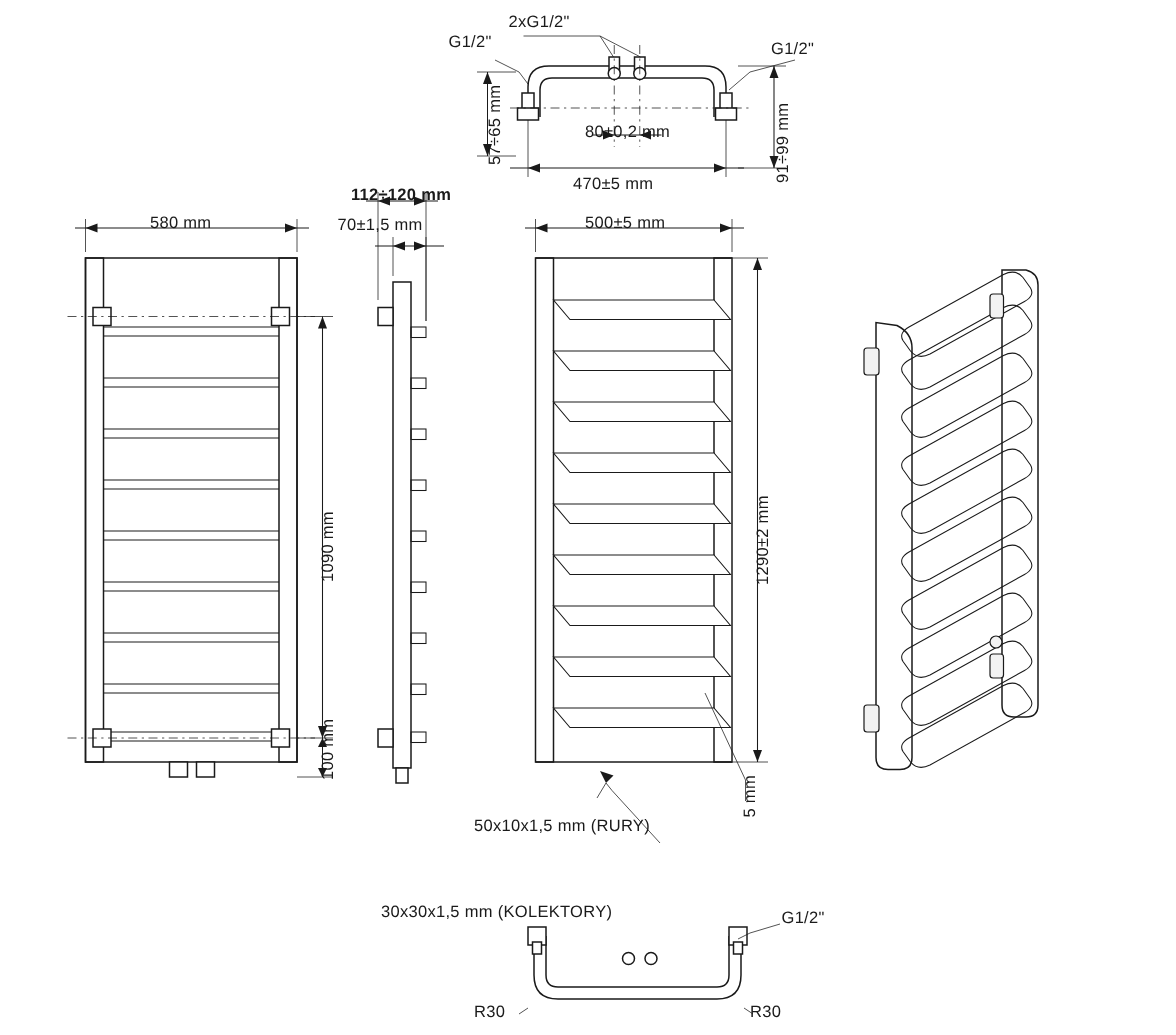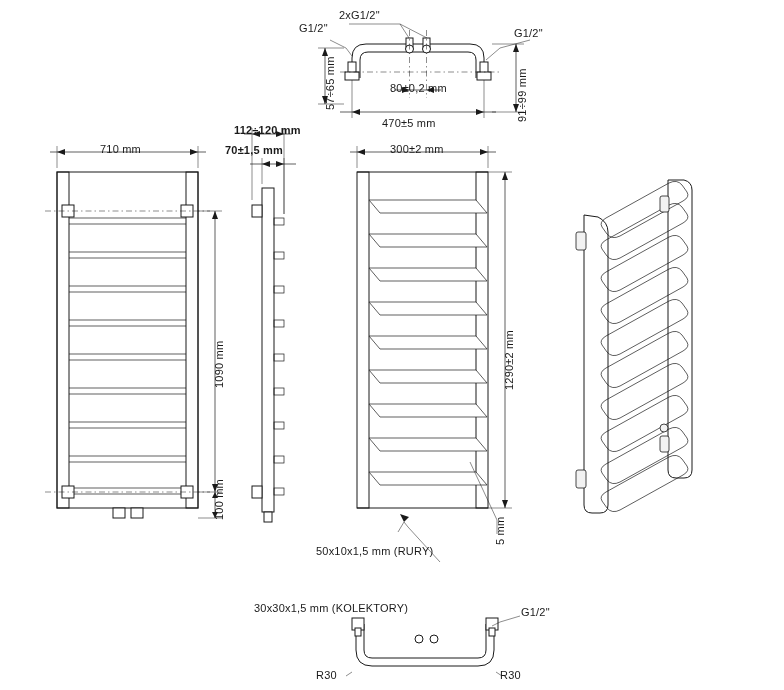"710 mm" div.lbl { text: 710 -> 580 }
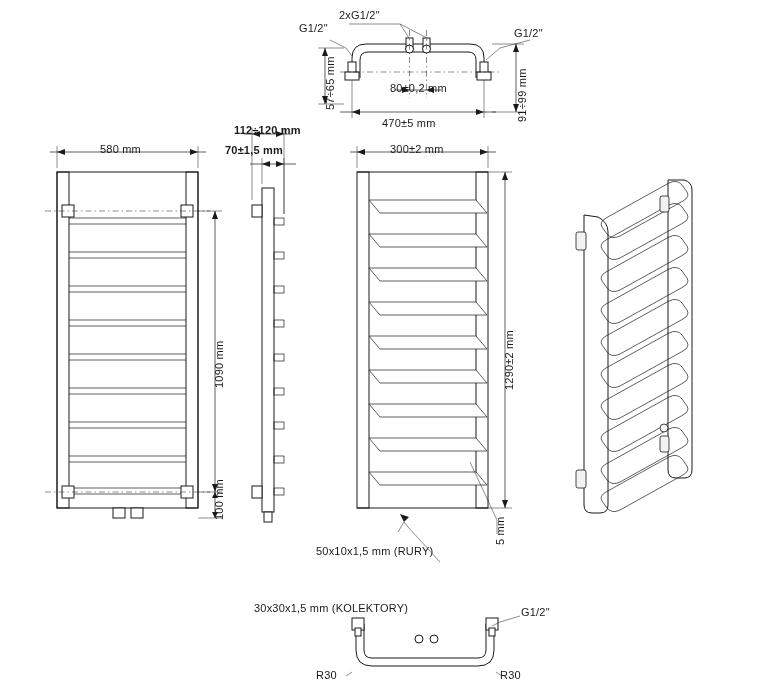"70±1,5 mm" div.lbl { font-weight: bold -> none }
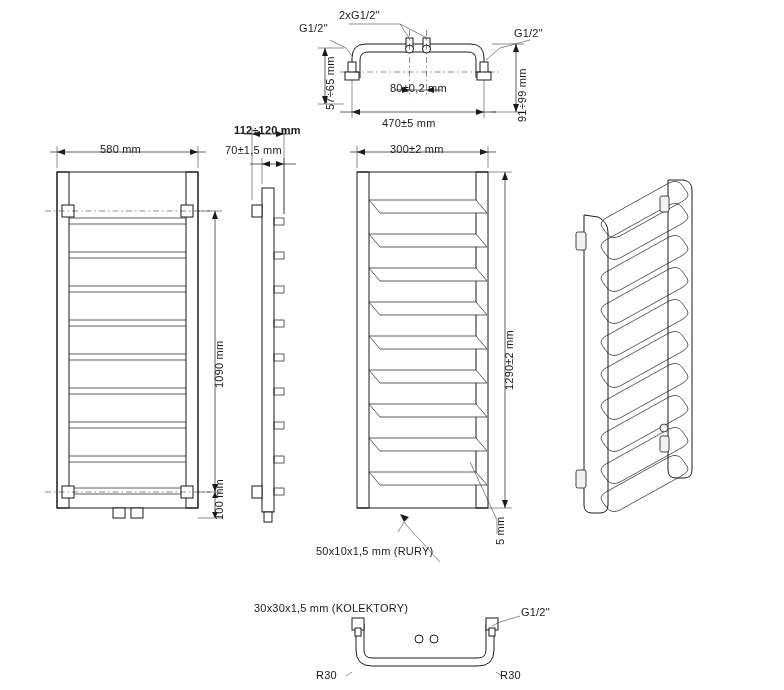"300±2 mm" div.lbl { text: 300±2 -> 500±5 }
